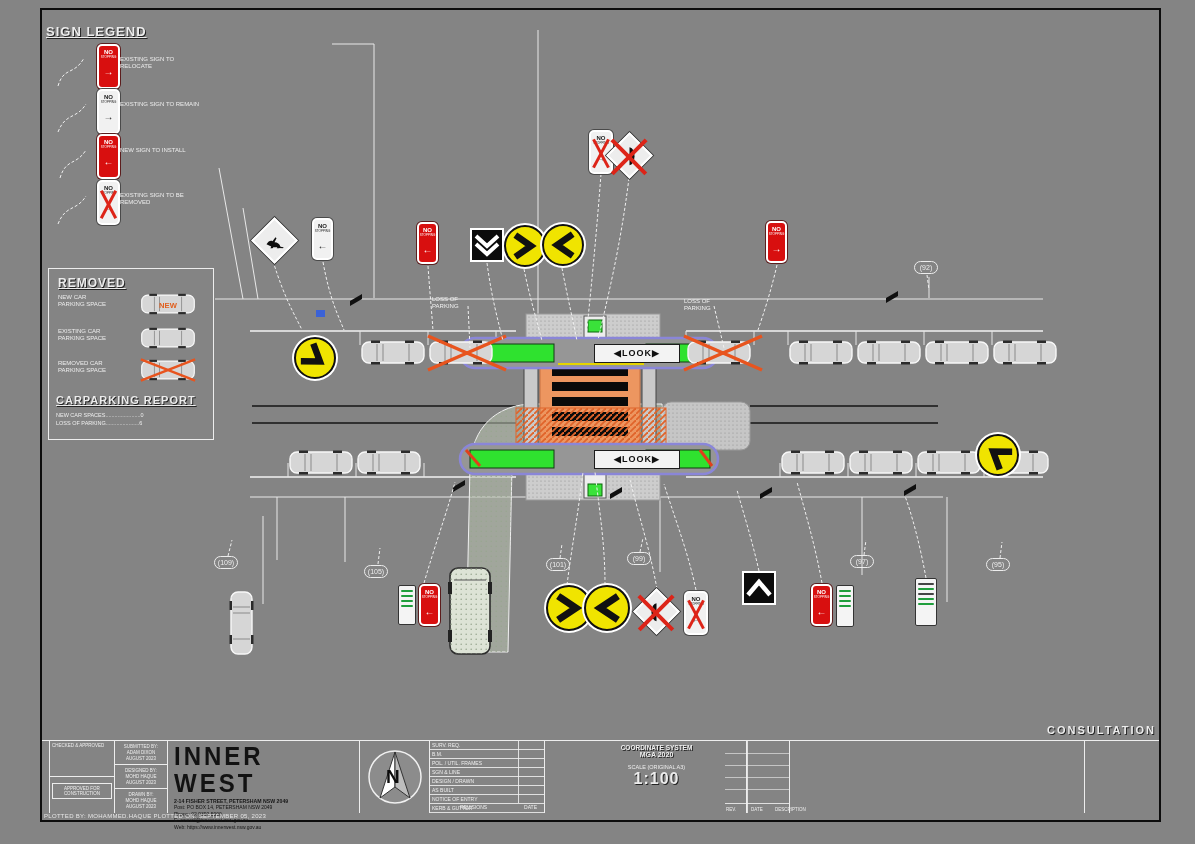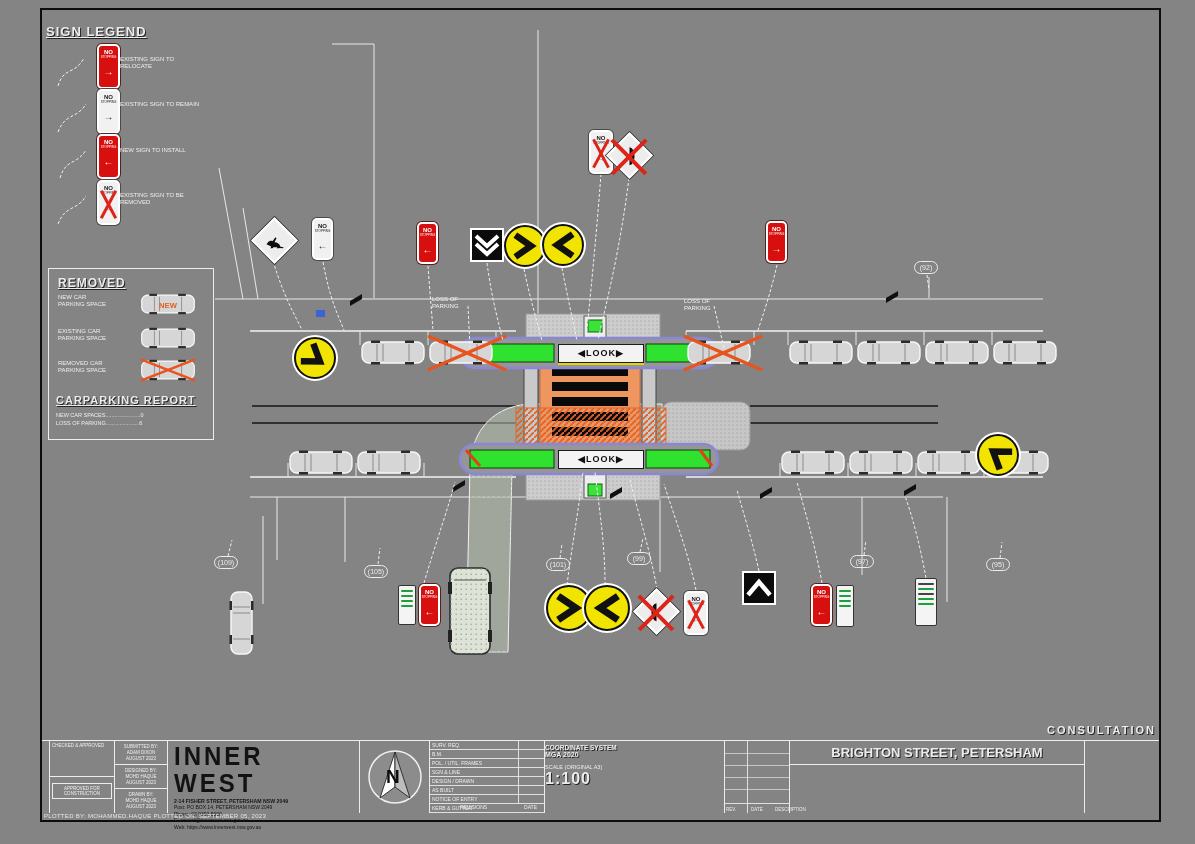"◀LOOK▶" .look { margin-left: none -> 36px }
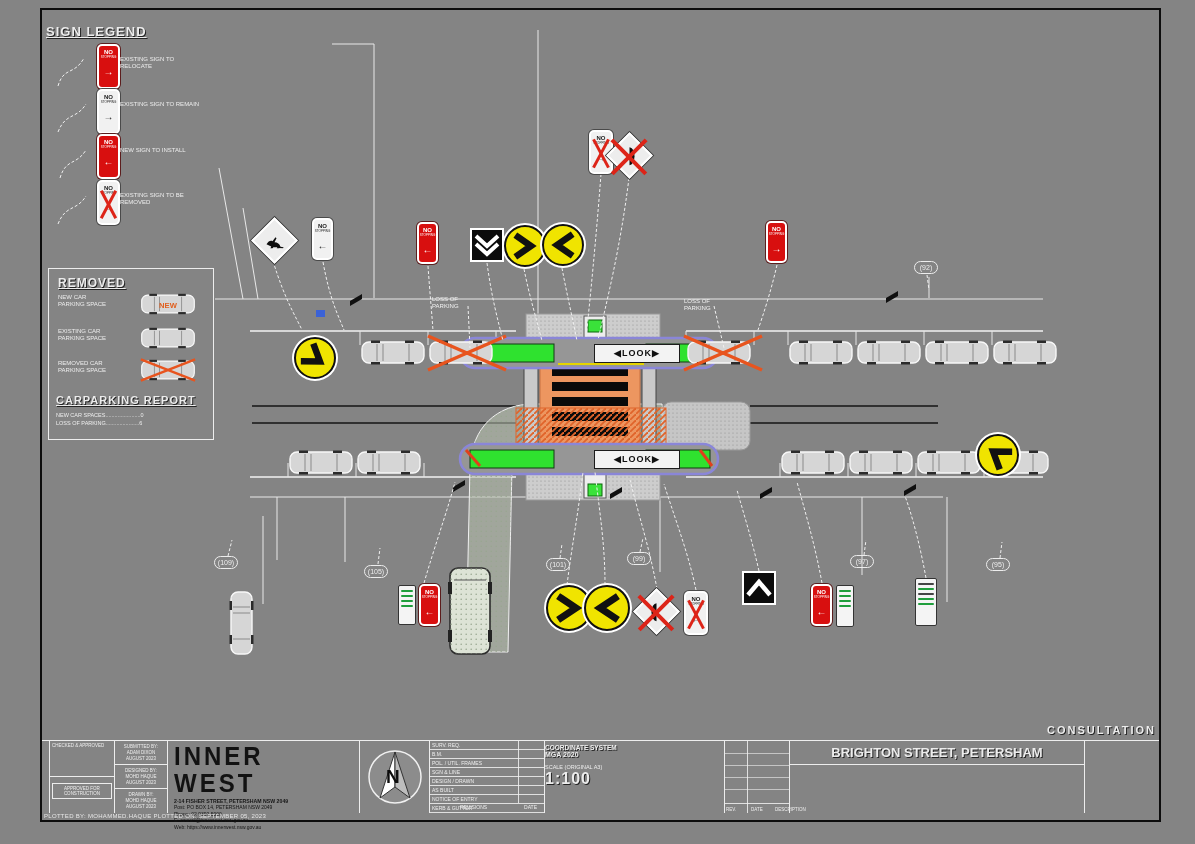"BRIGHTON STREET, PETERSHAM" div.t-row { html: <div>BRIGHTON STREET, PETERSHAM</div> -> none }
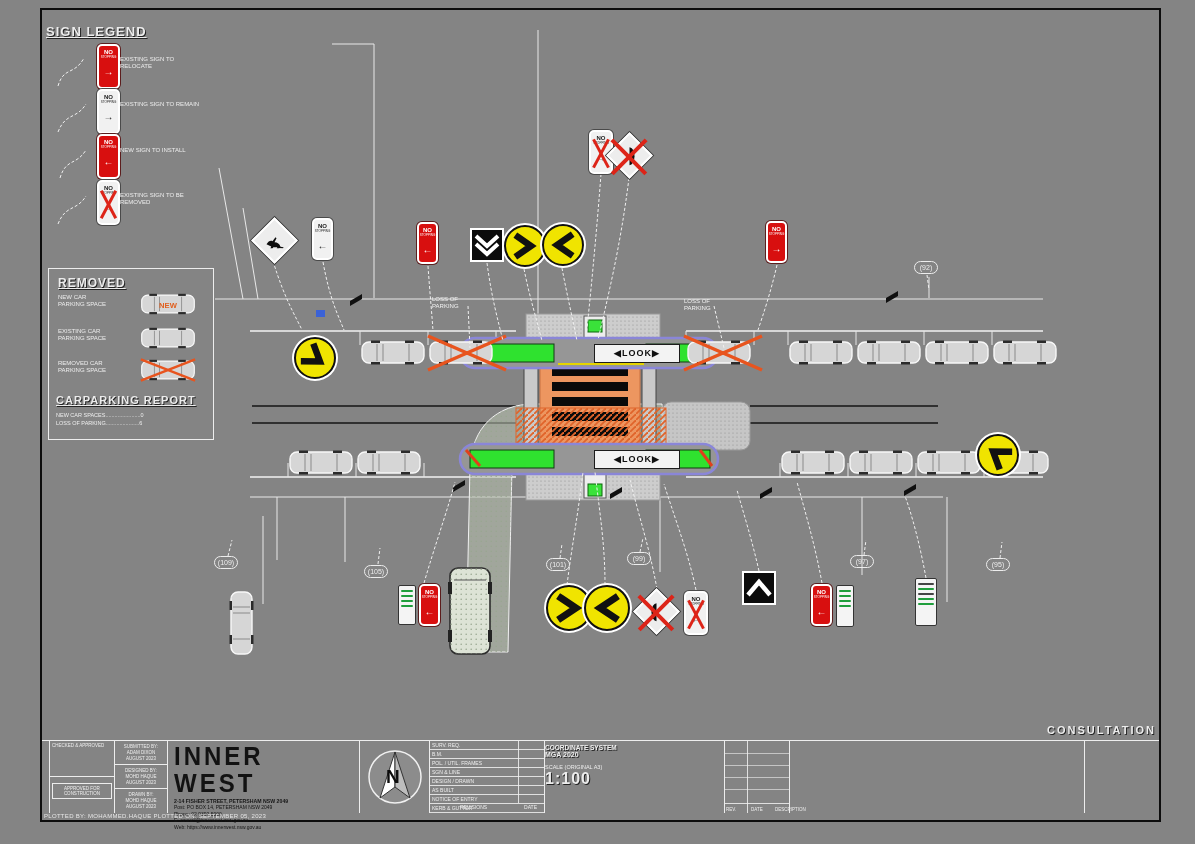"1:100" div.cell { left: 503px -> 525px; text-align: left -> center }
